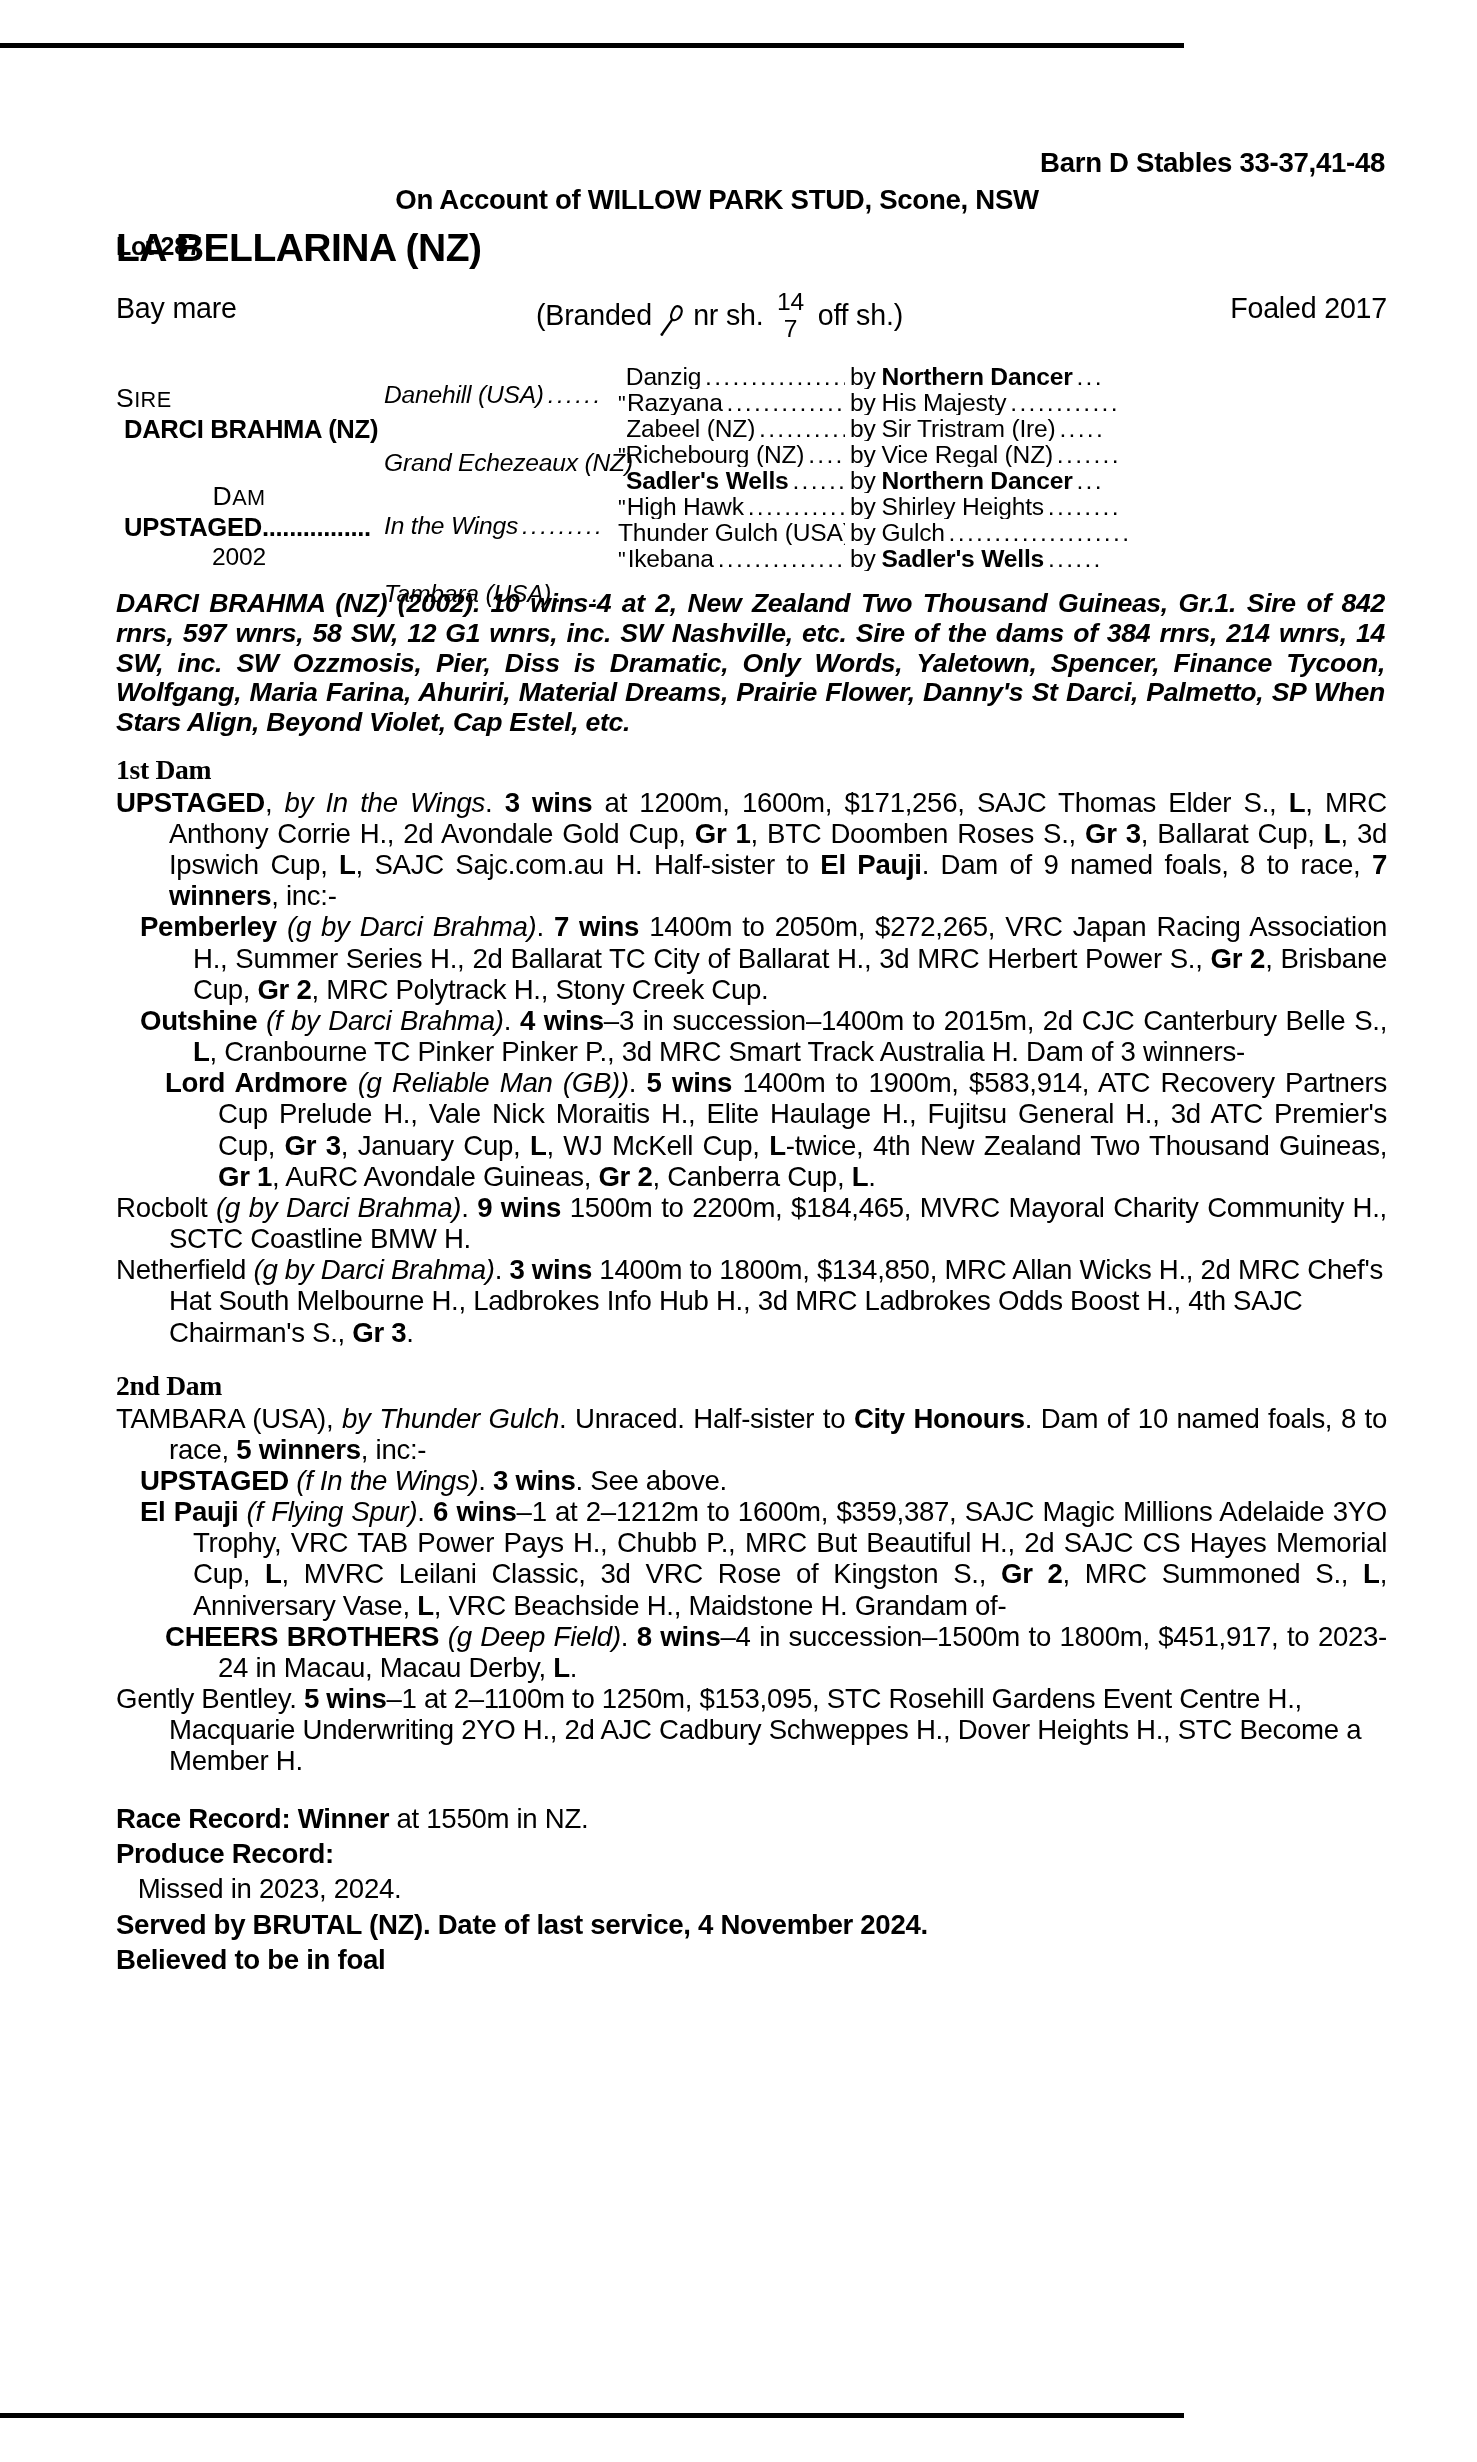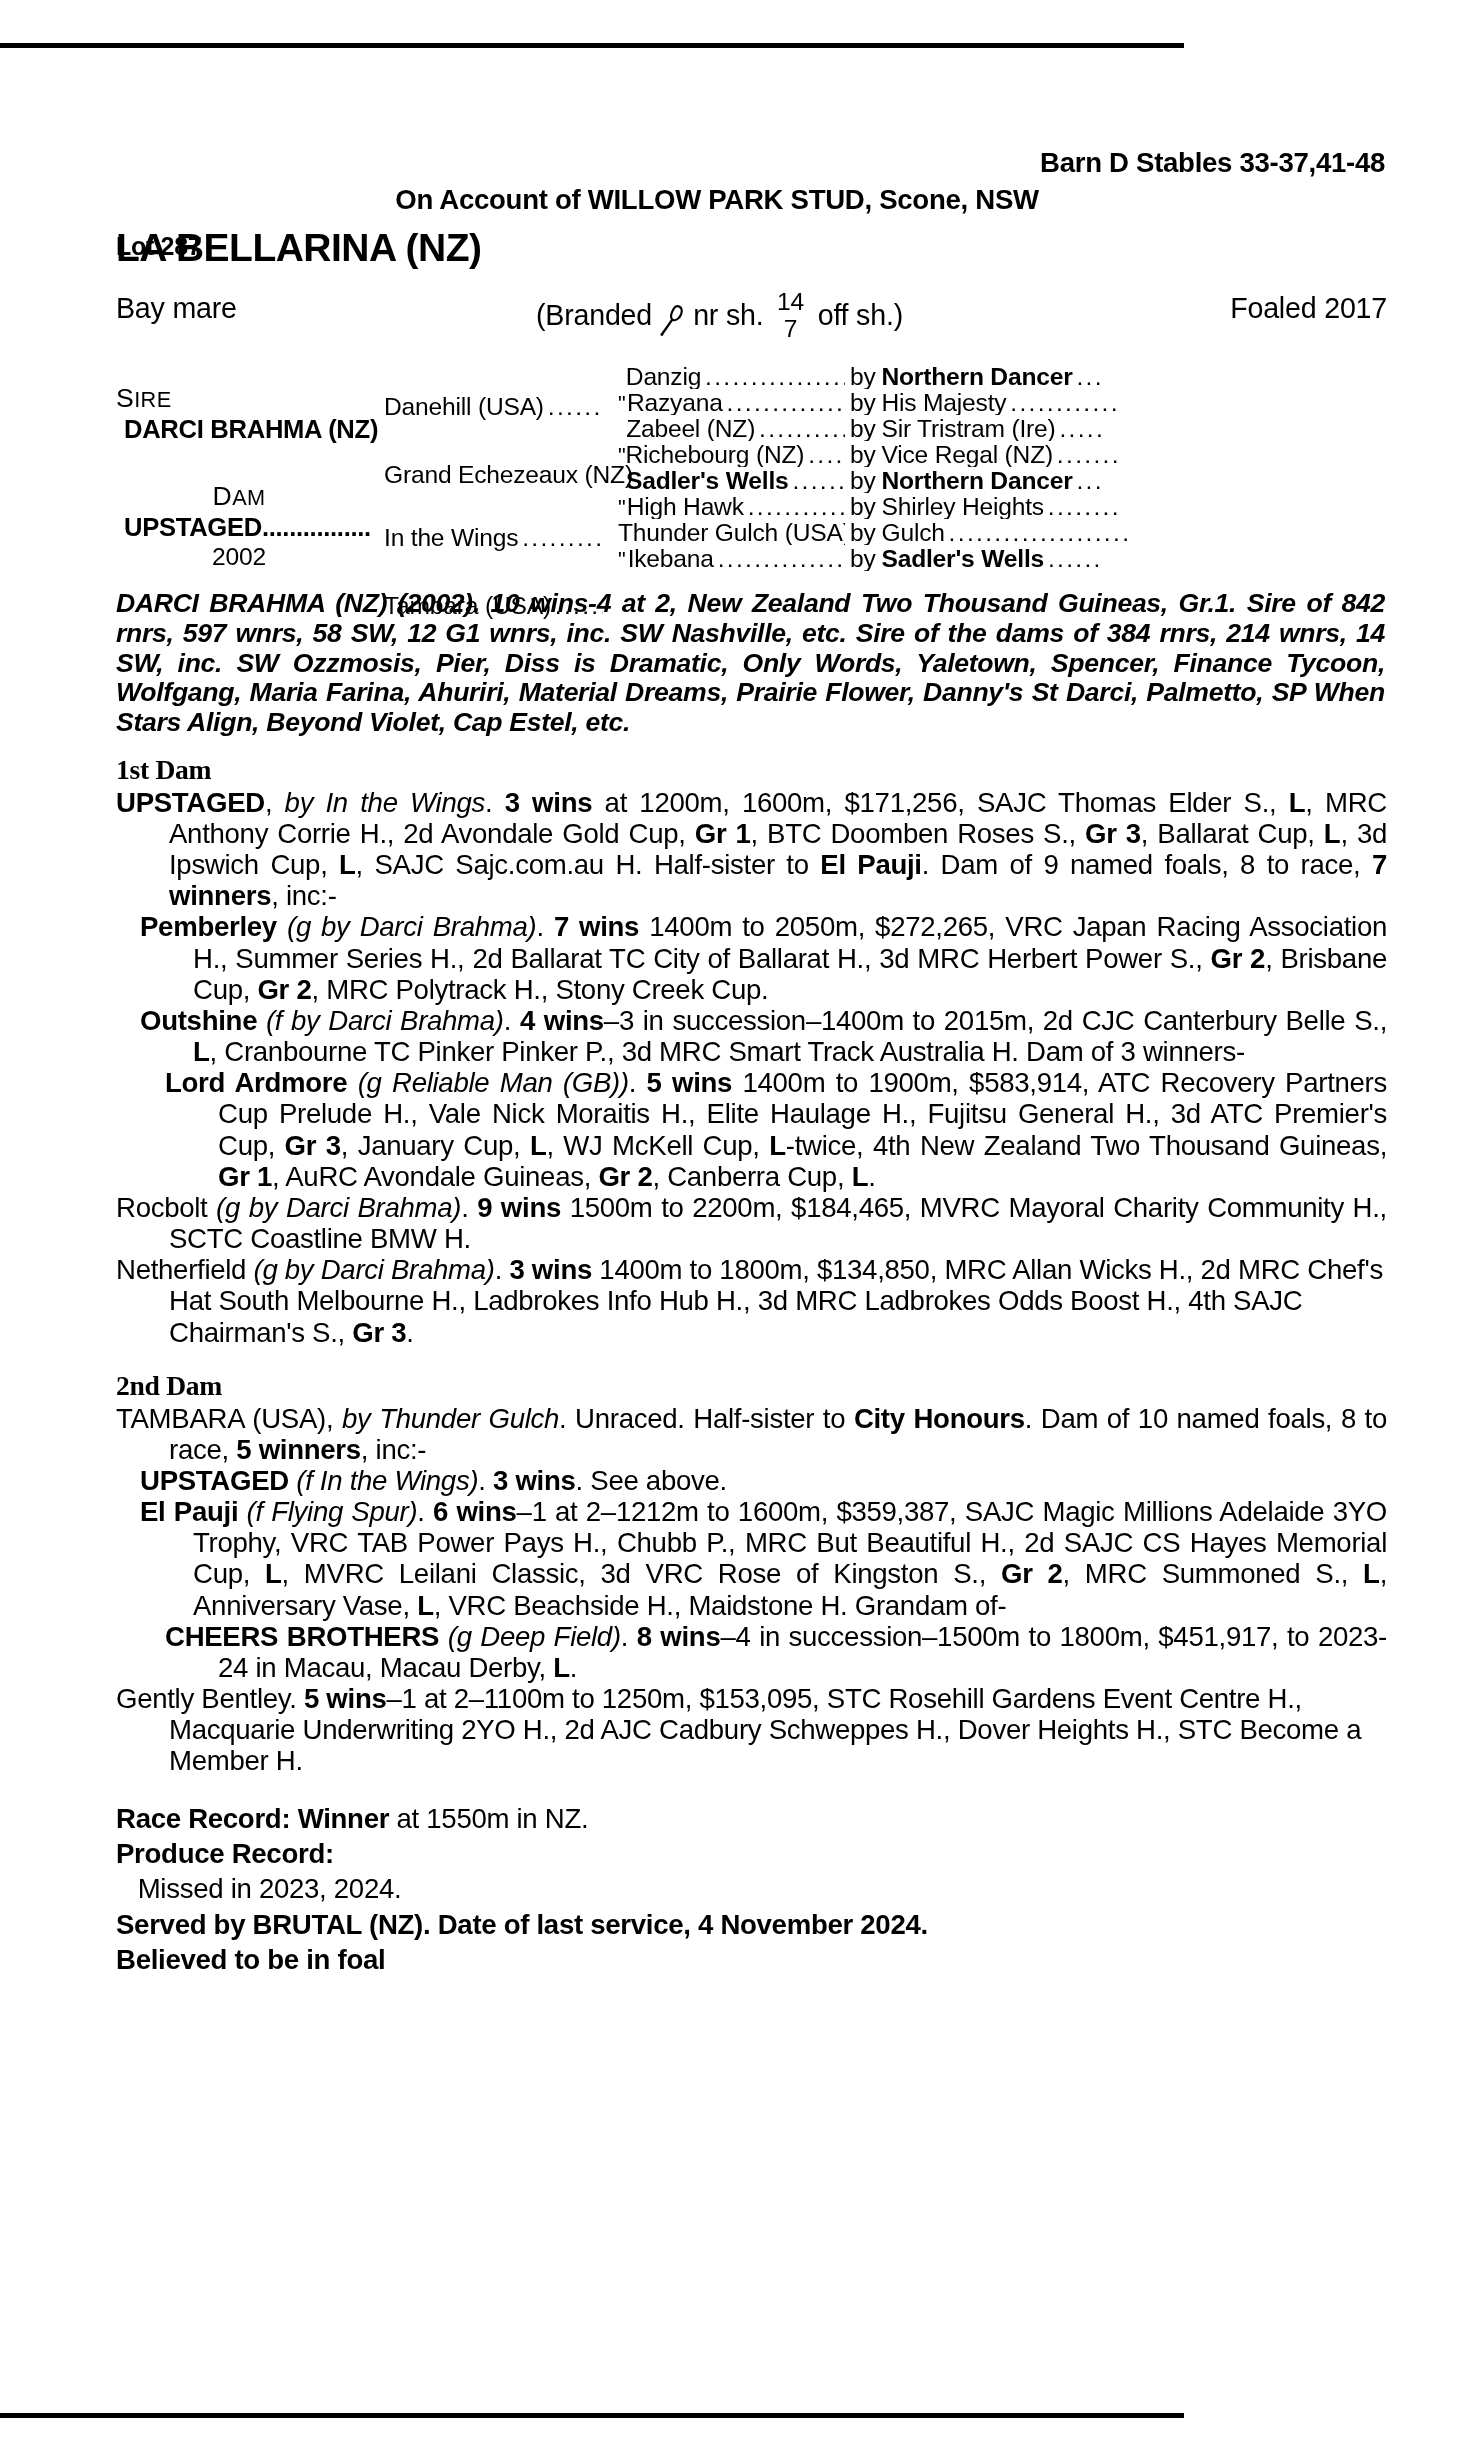"Danehill (USA)" .gp-row { align-items: flex-end -> center; font-style: none -> italic }
